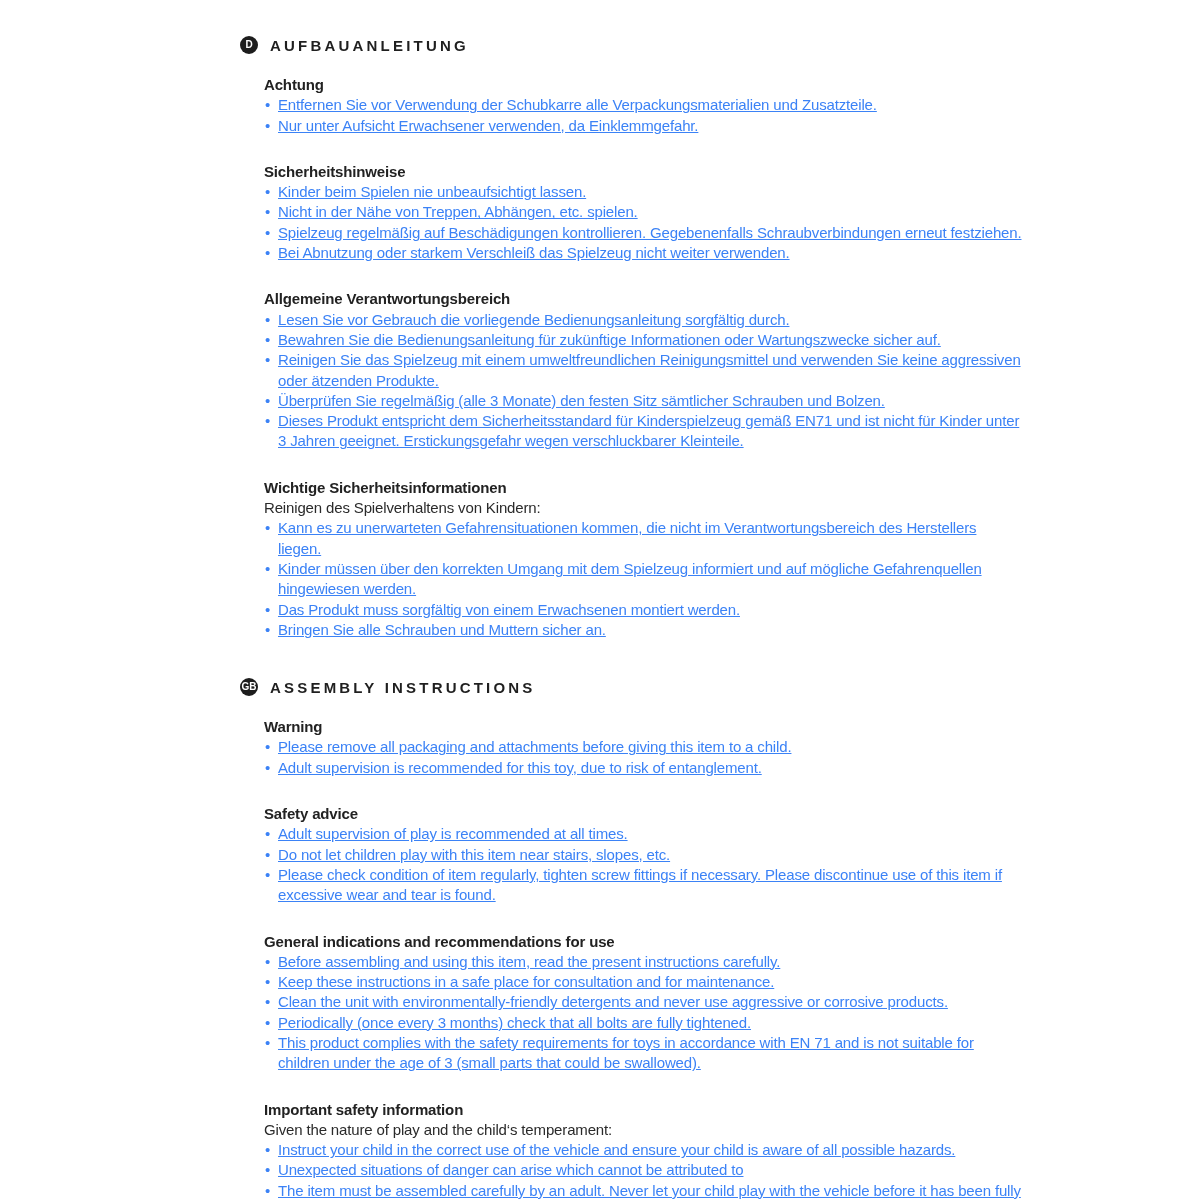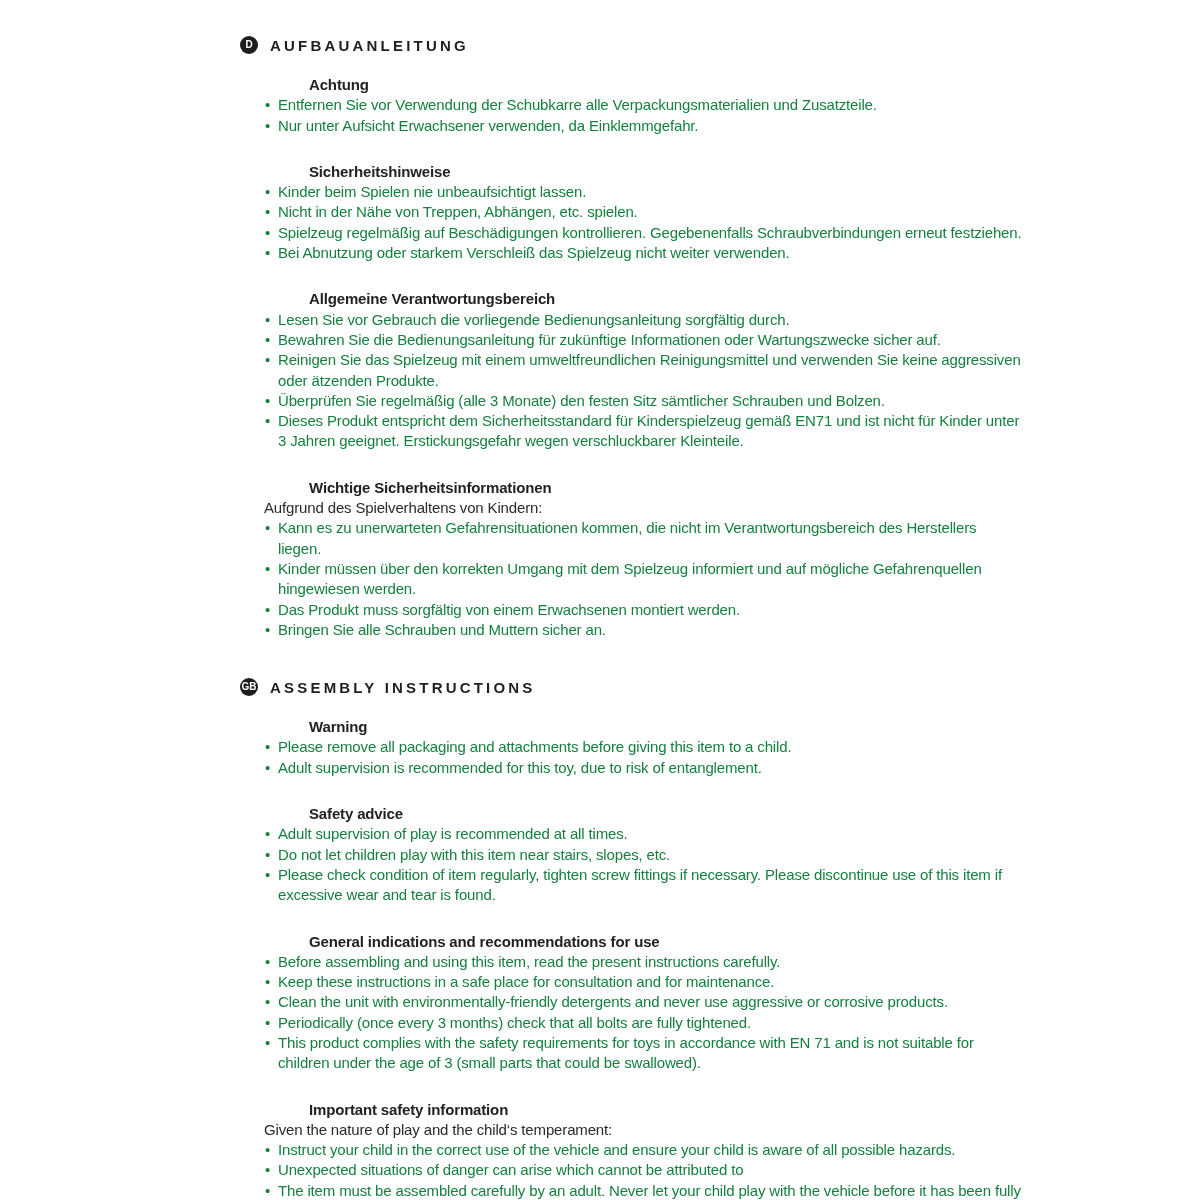"Achtung" .group-heading { margin-left: 45px -> none }
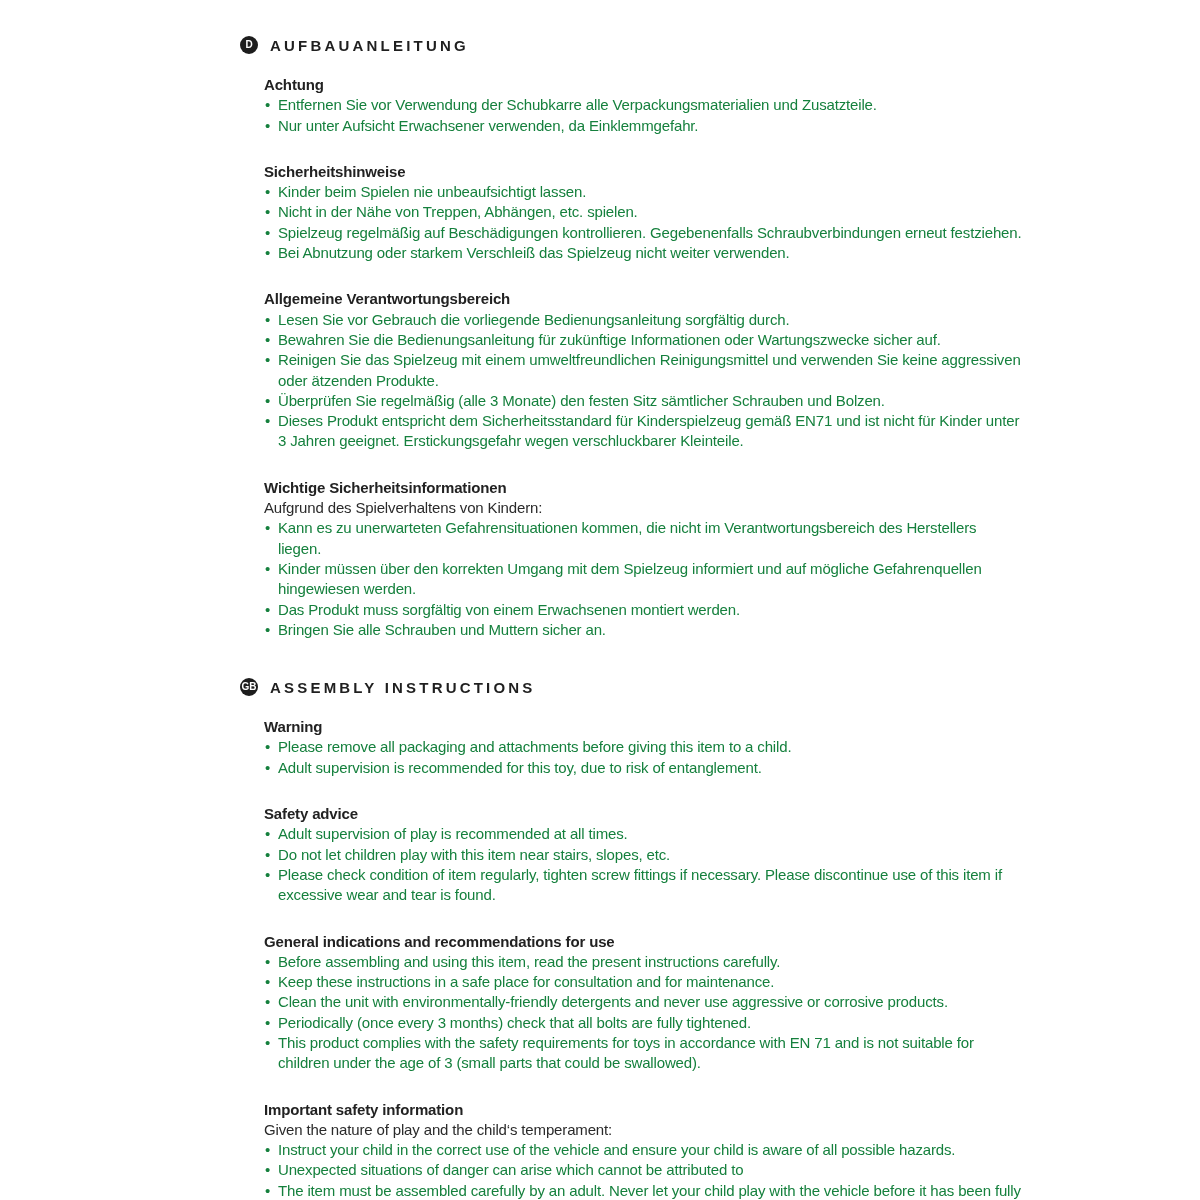"Entfernen Sie vor Verwendung der" .bullet { color: #15803d -> #3b82f6; text-decoration: none -> underline }
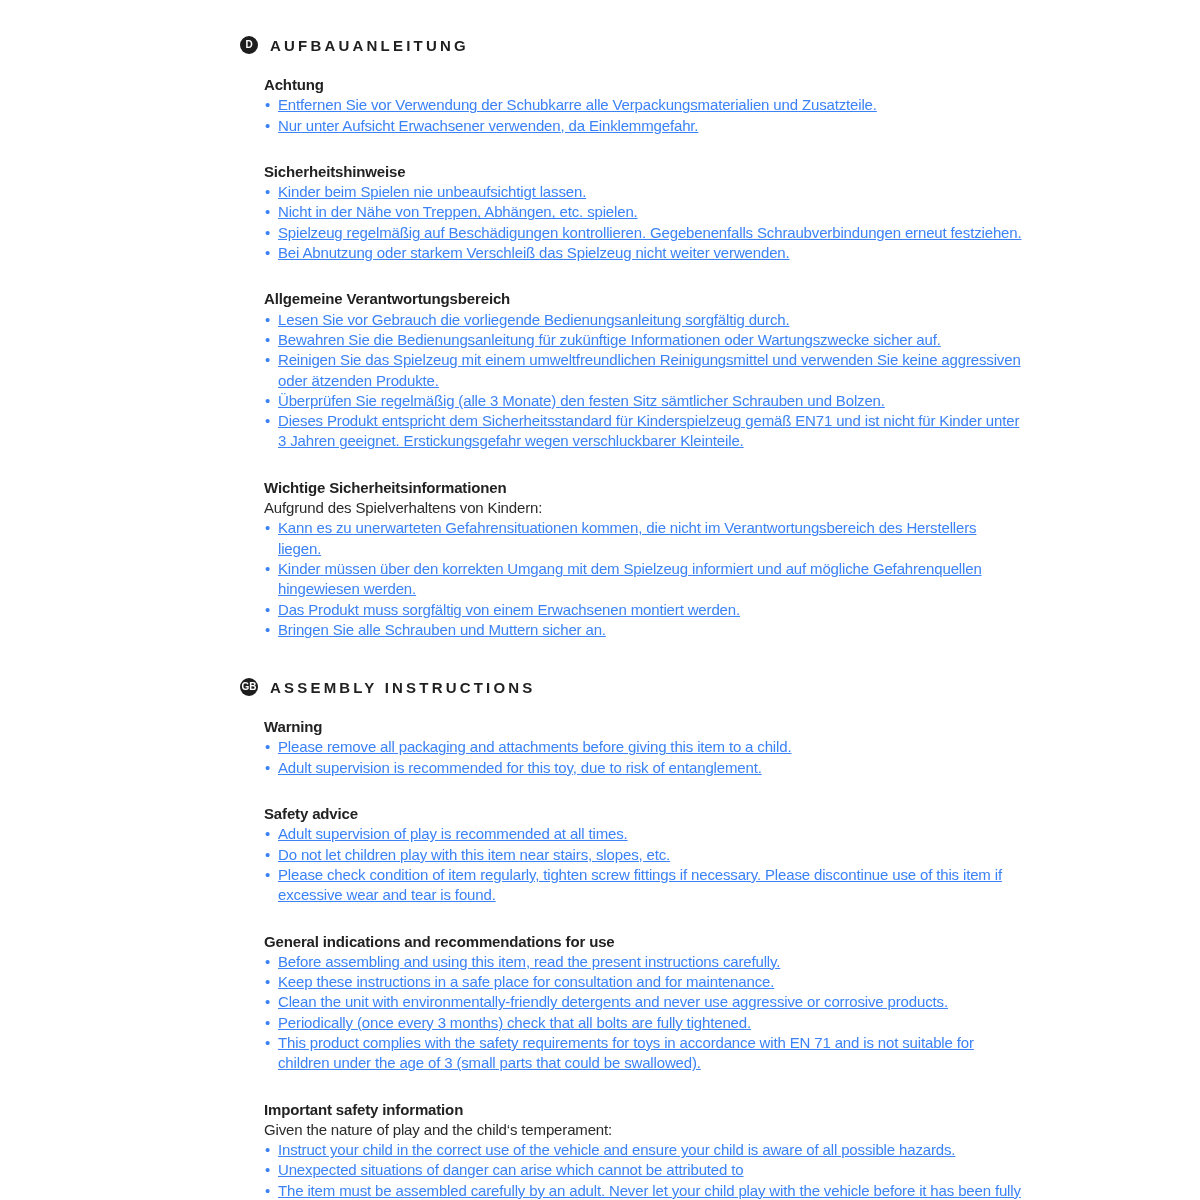"Aufgrund des Spielverhaltens von" div.group-intro { text: Aufgrund -> Reinigen }
